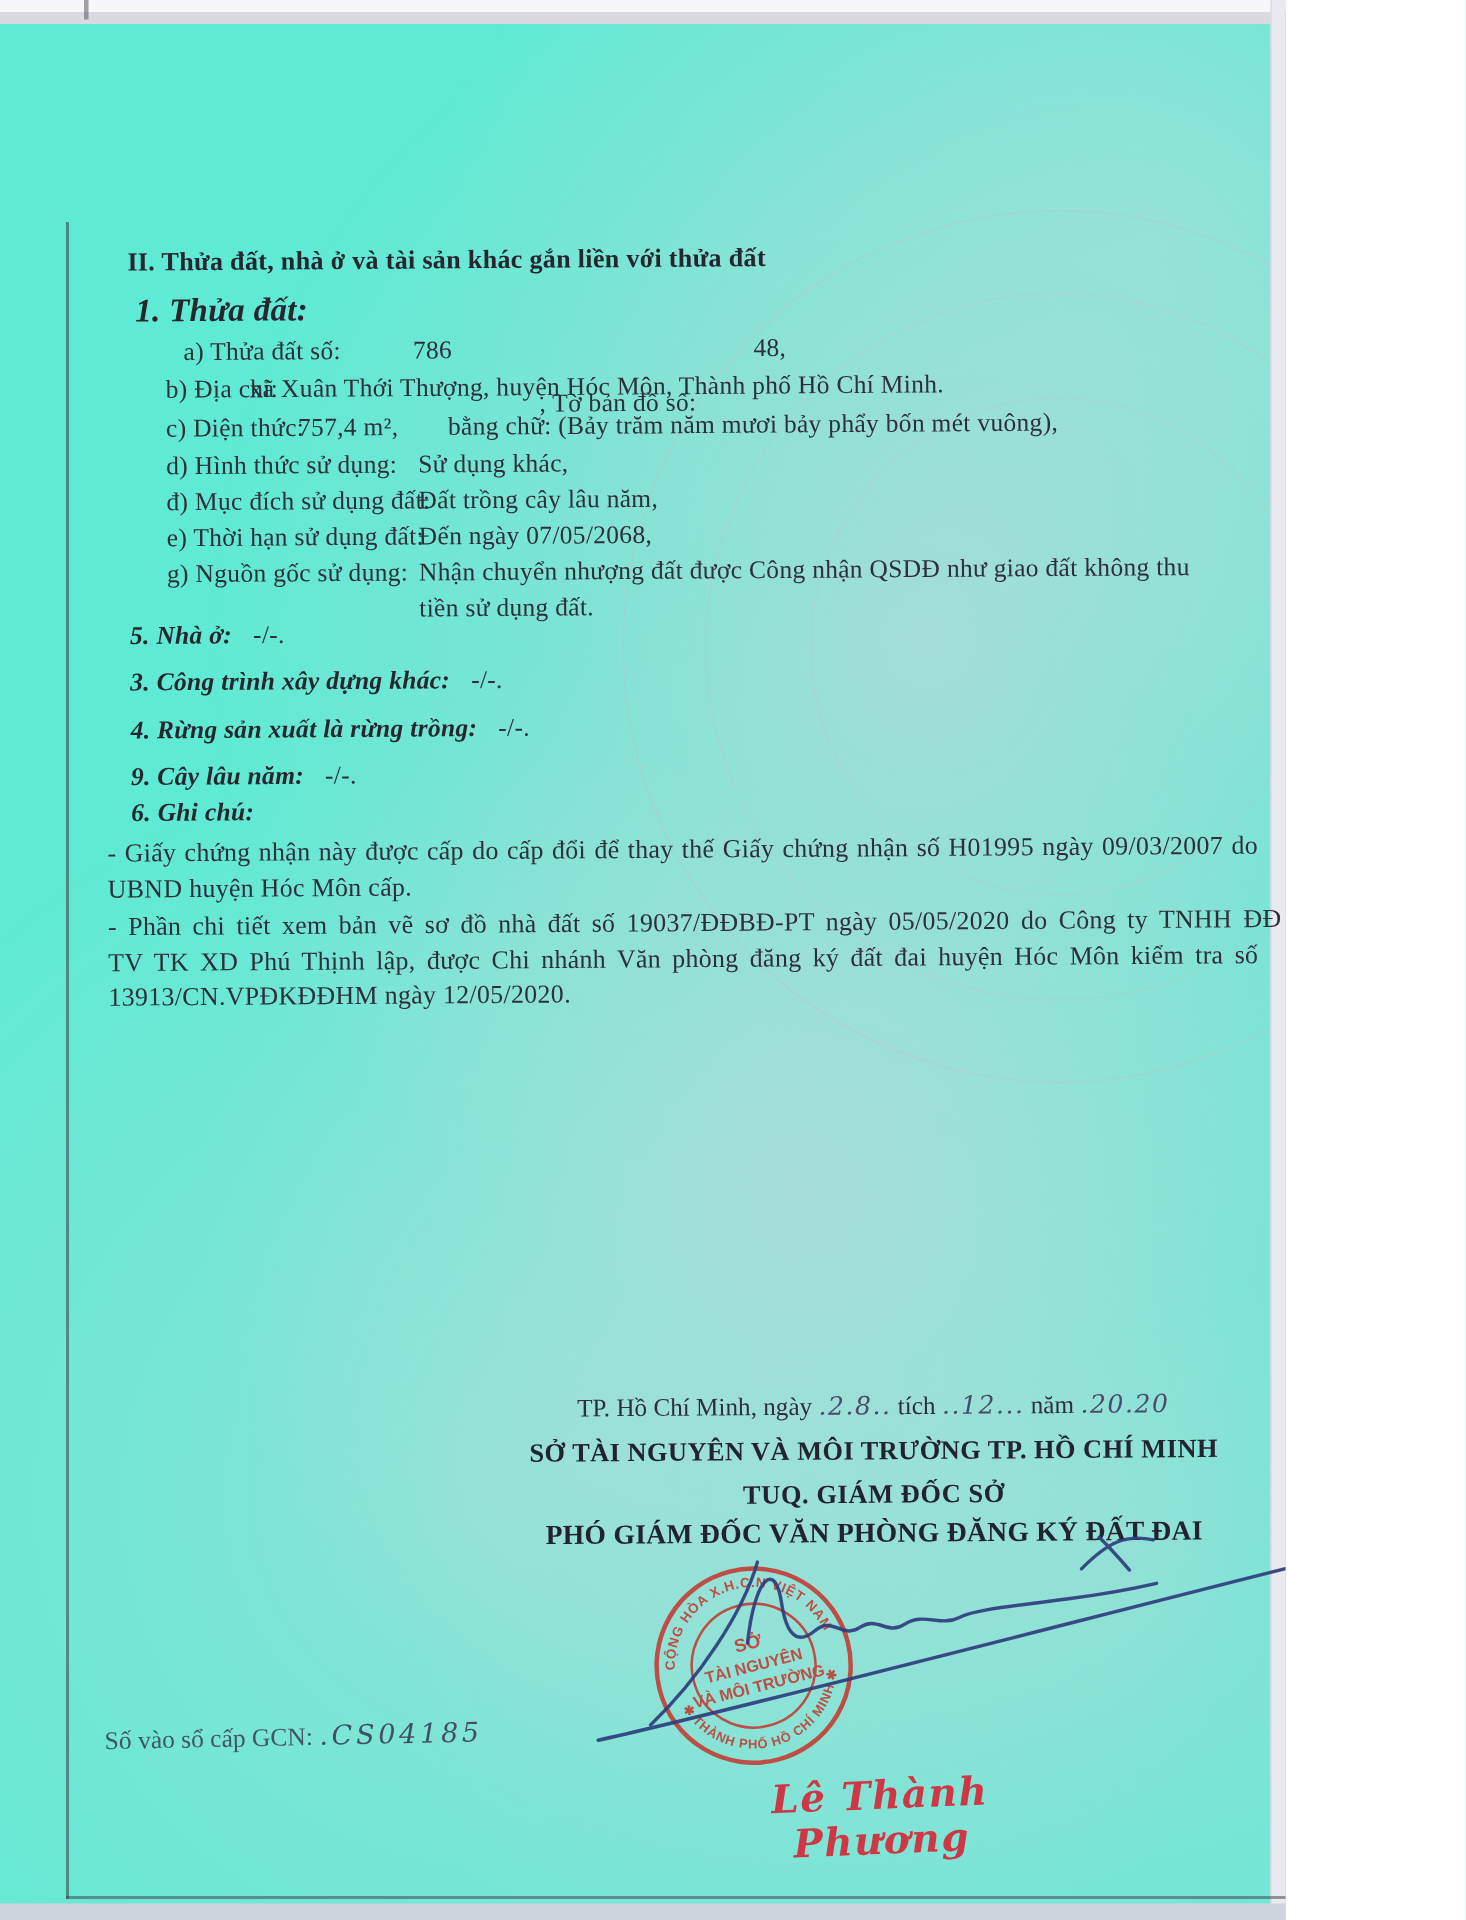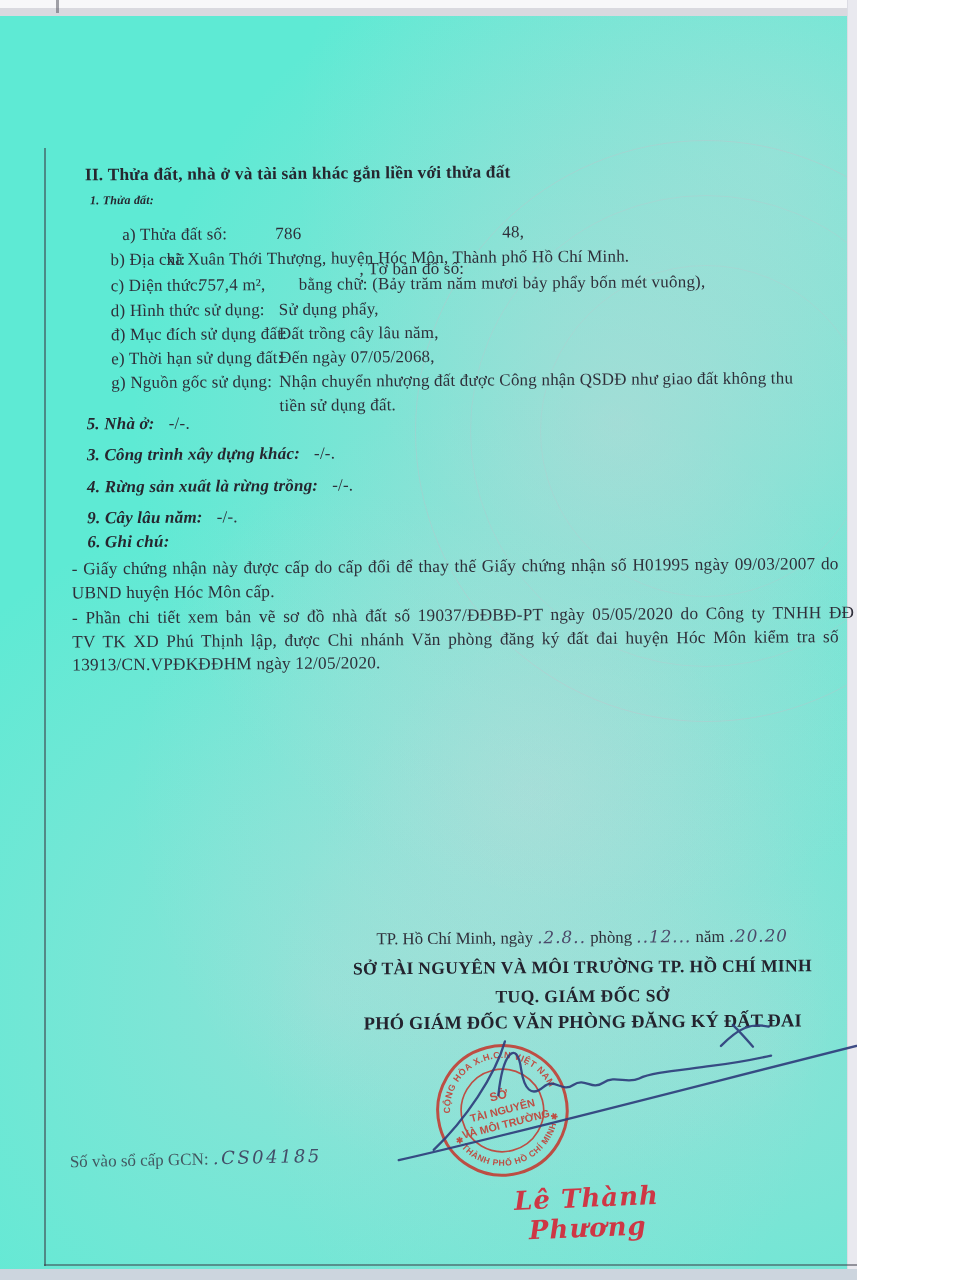"1. Thửa đất:" div.t { font-size: 12px -> 22px }
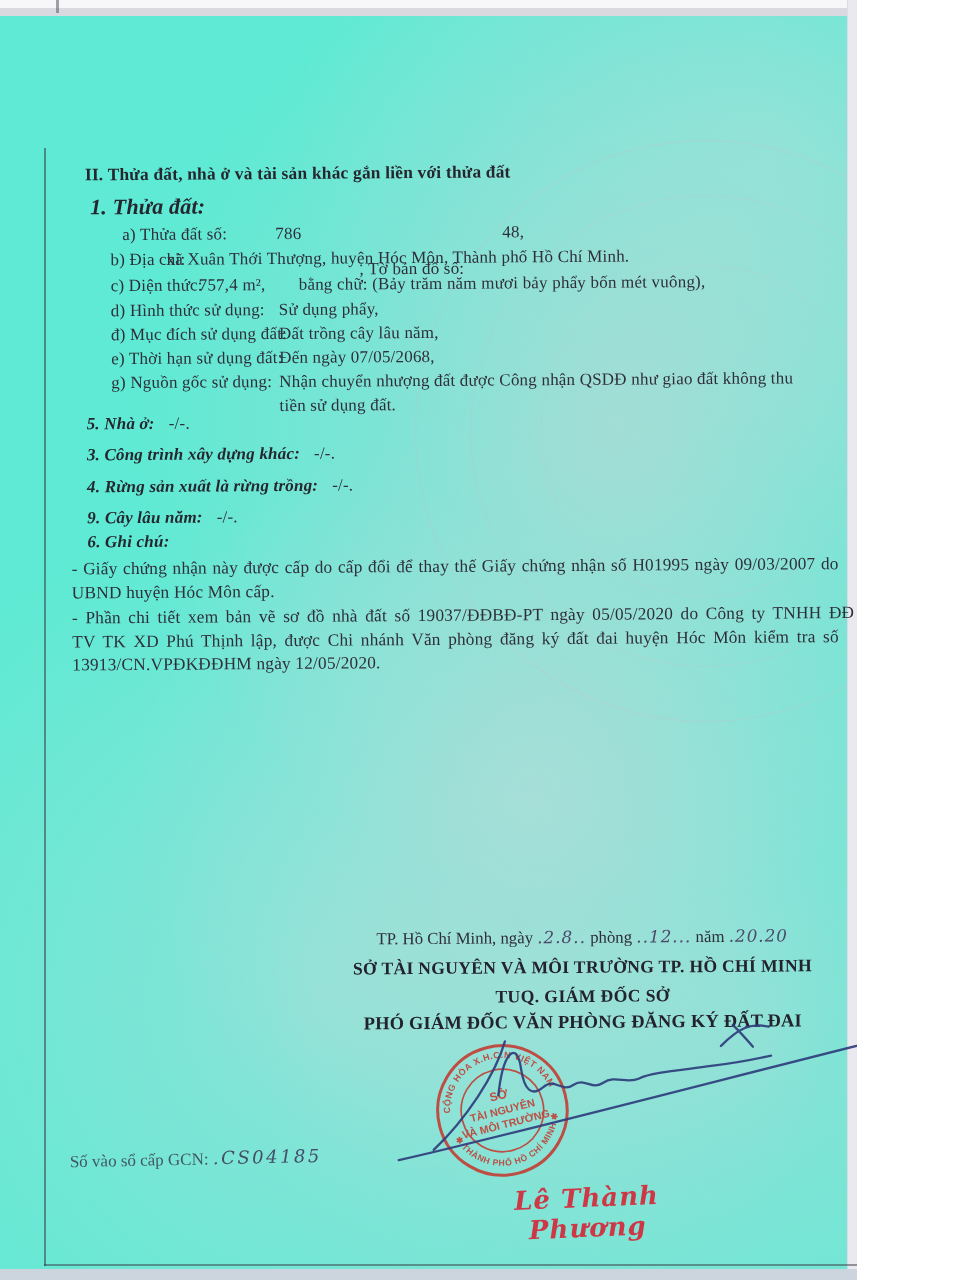"Sử dụng phẩy," span.t { text: phẩy -> khác }
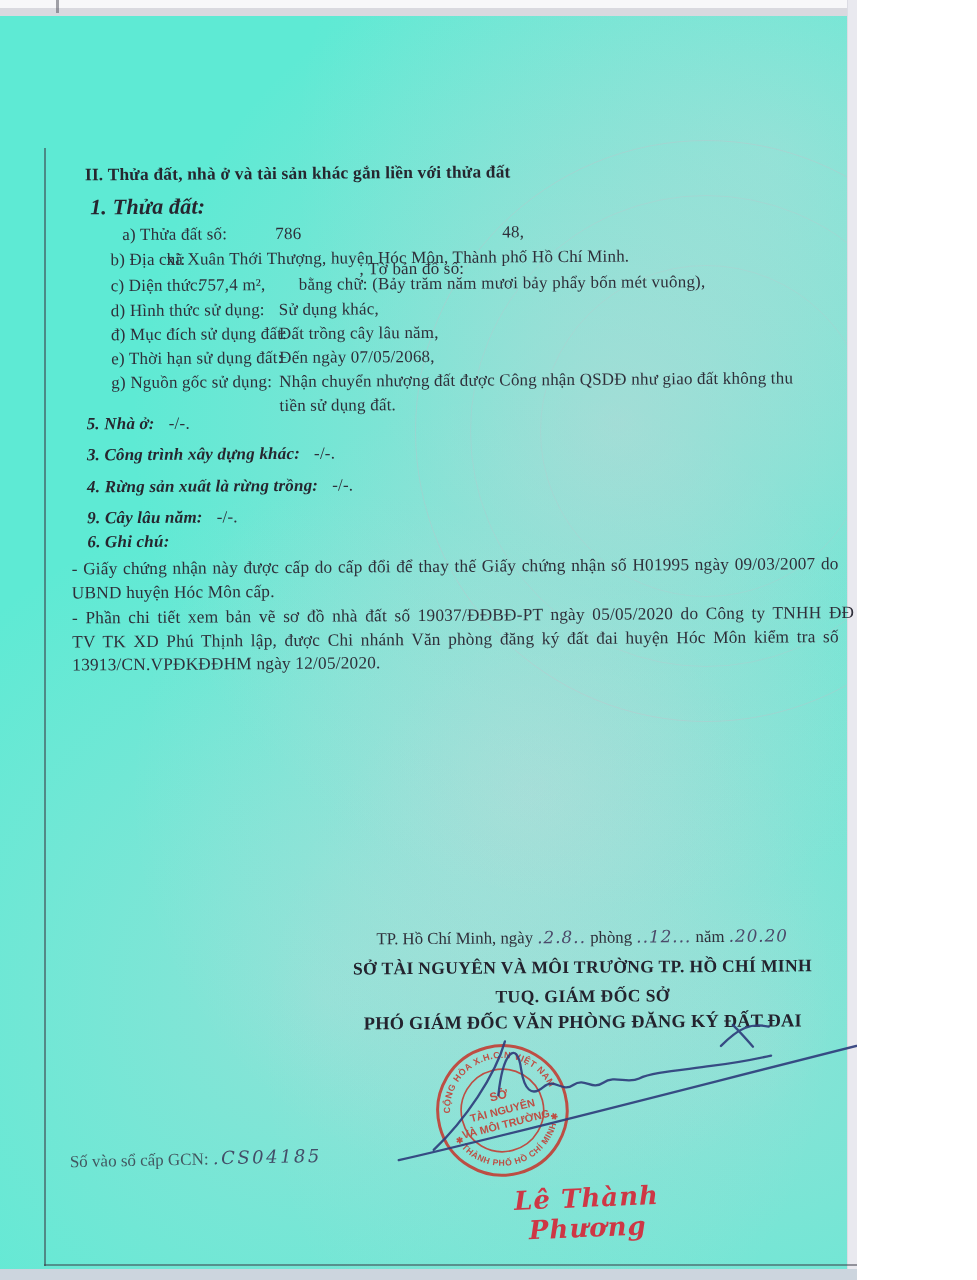"phòng" span { text: phòng -> tích }
